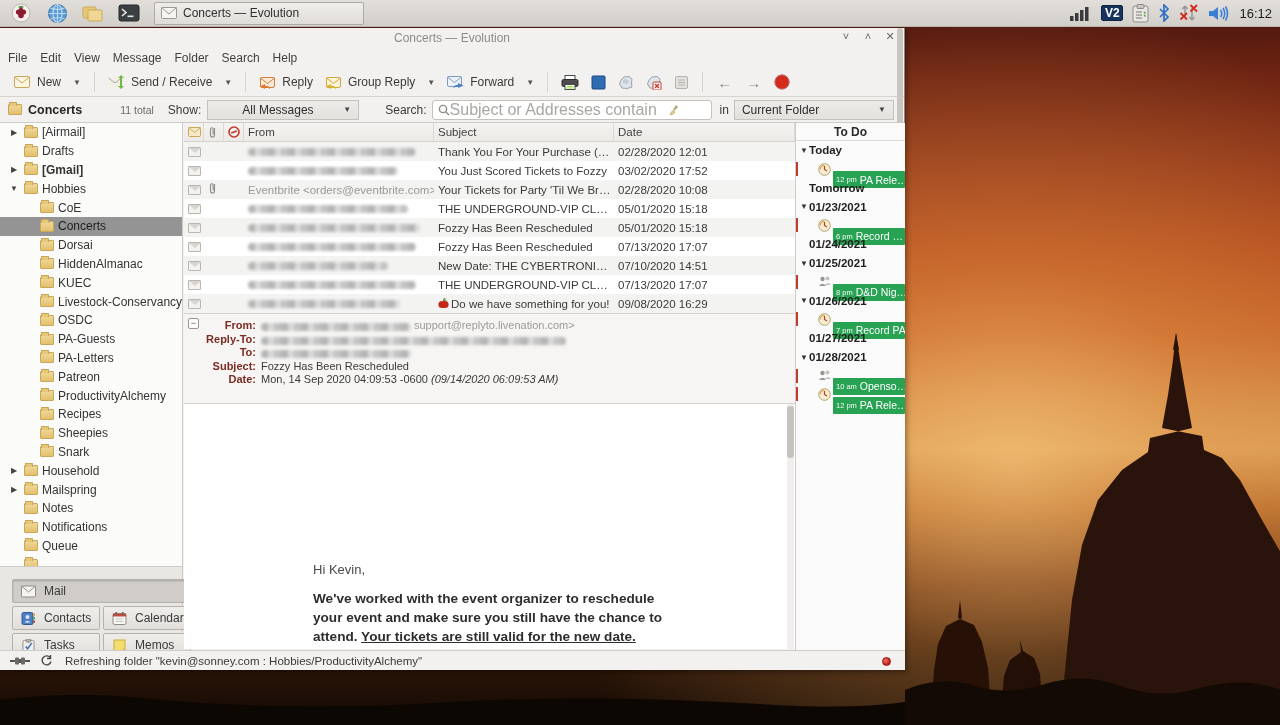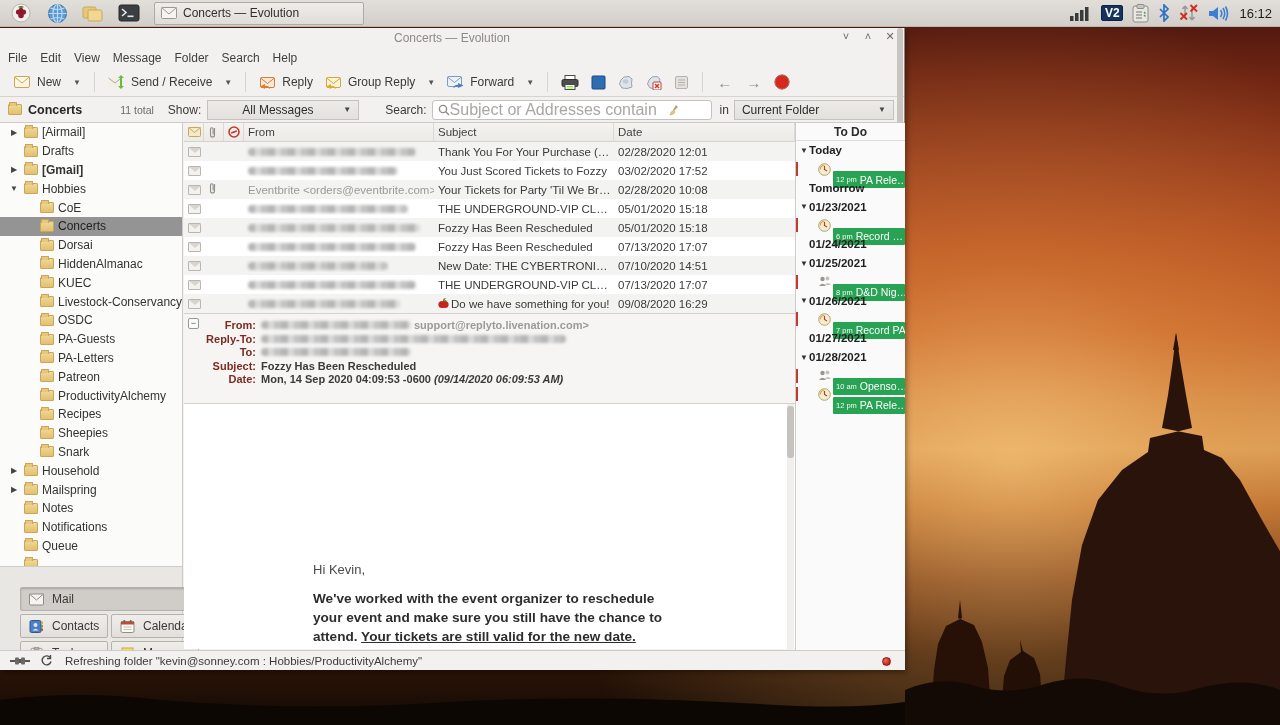"support@replyto.livenation.com>" .phval { align-items: center -> flex-end; font-weight: bold -> none }
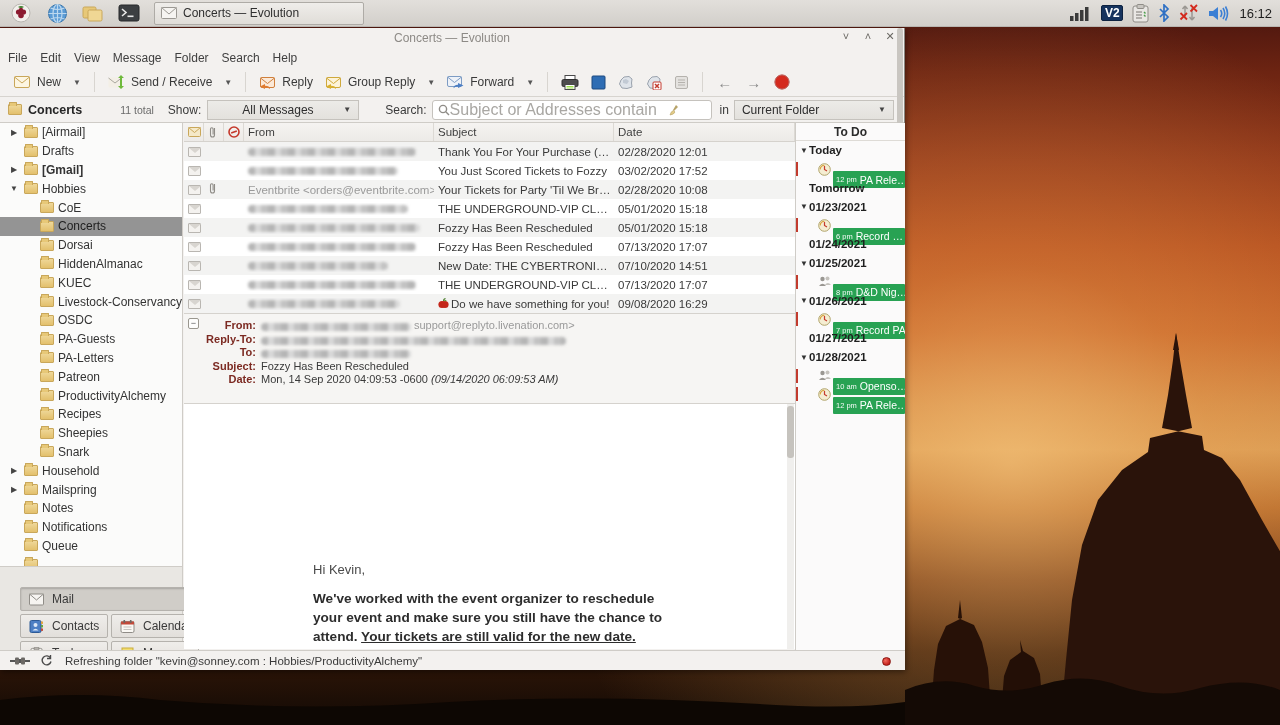"Mail" #switcher { padding: 20px -> 12px }
